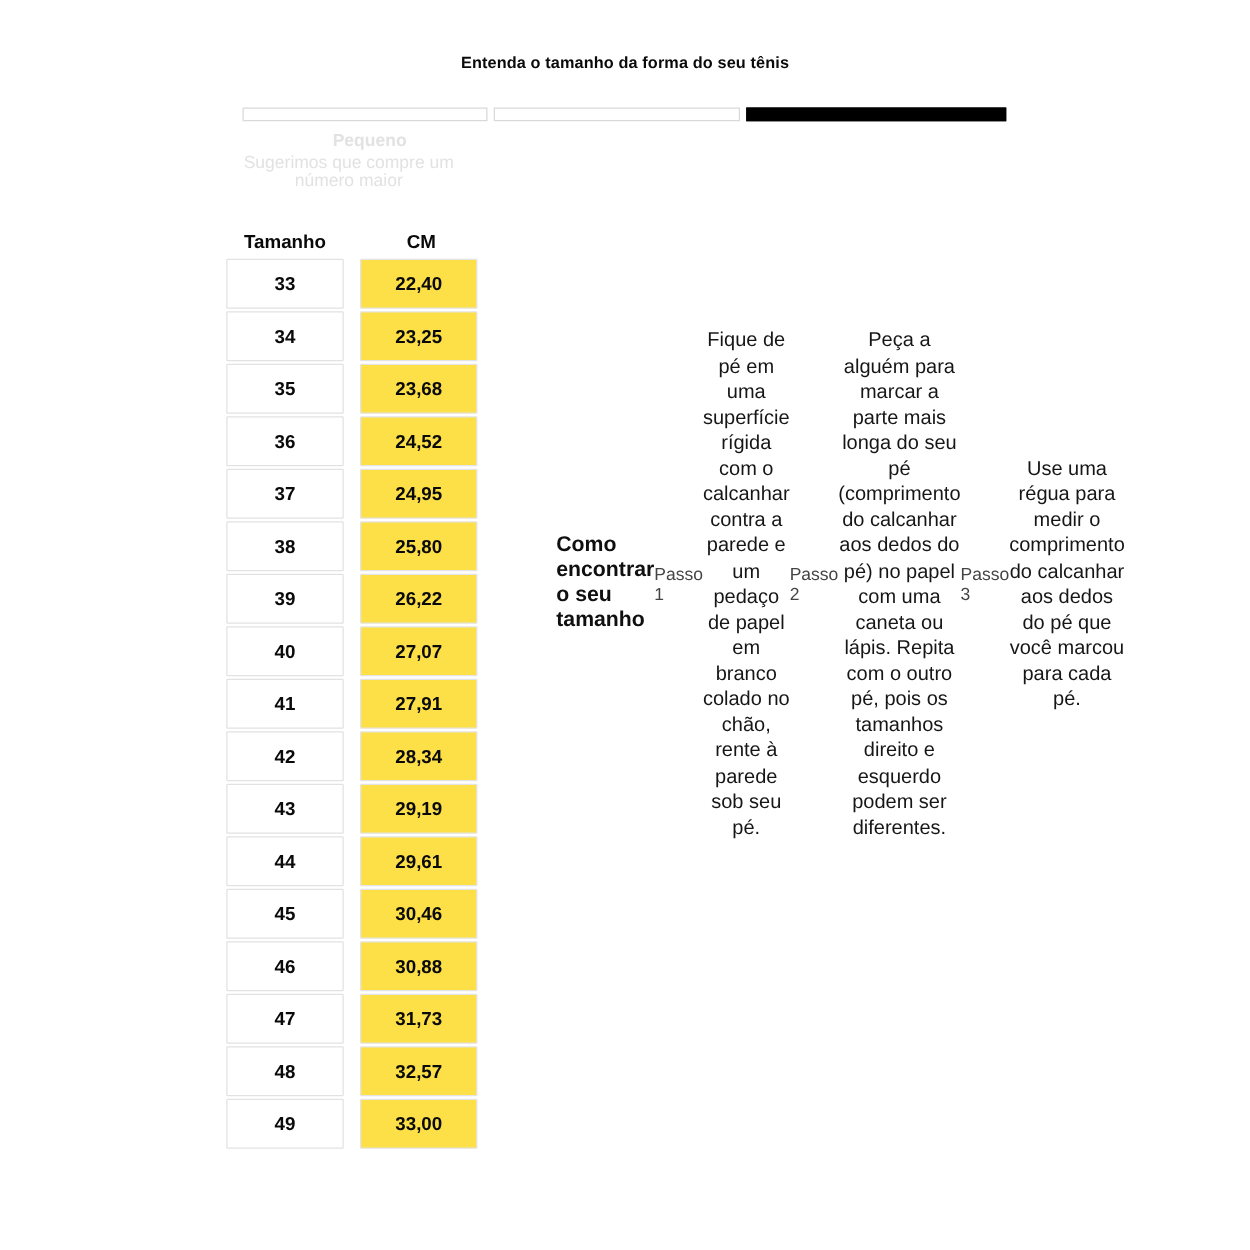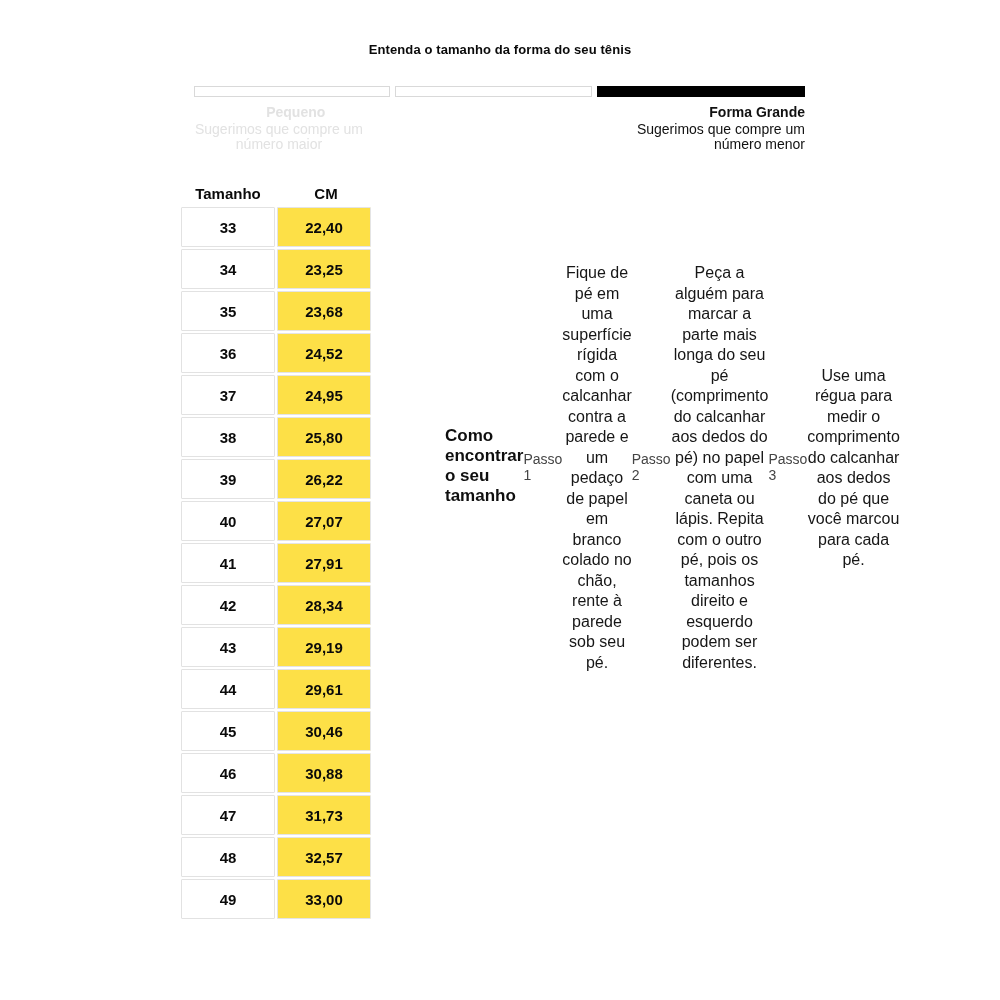"Forma Grande" div.bl { html: <div> <div>Forma Grande</div> <div>Sugerimos que compre um número menor</div> </div> -> none }
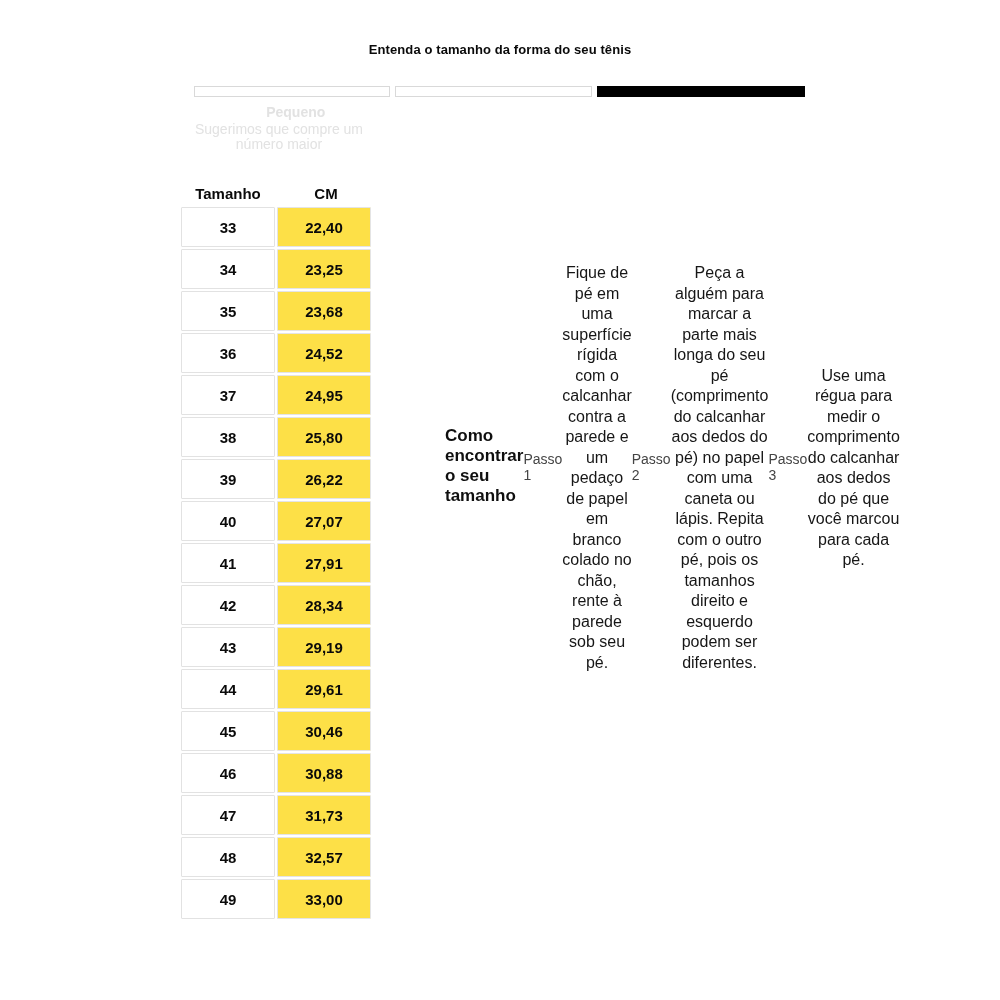"Tamanho" .thead { gap: 4px -> 15px }
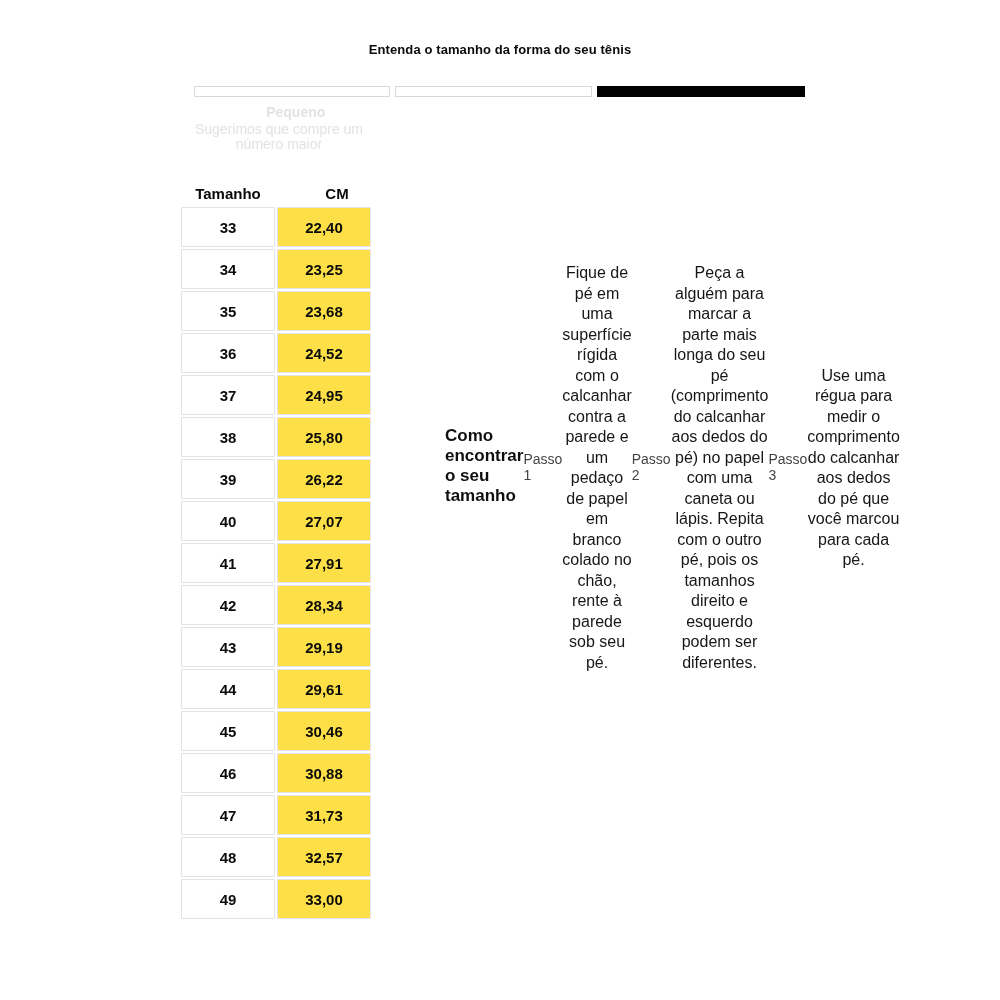"33" .trow { gap: 2px -> 13px }
